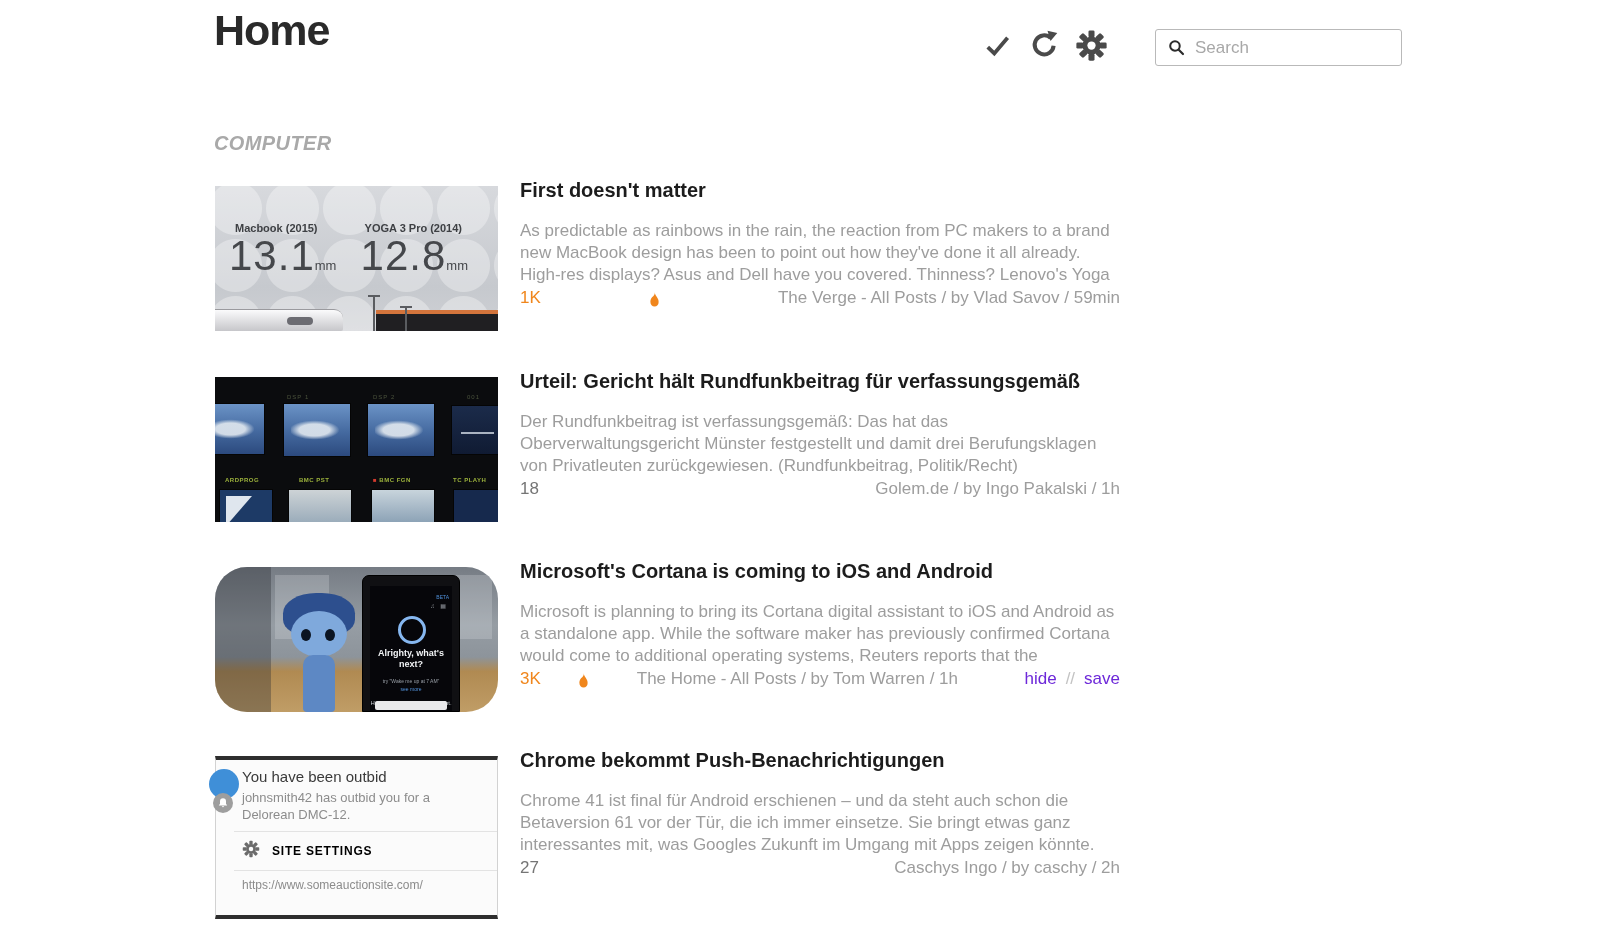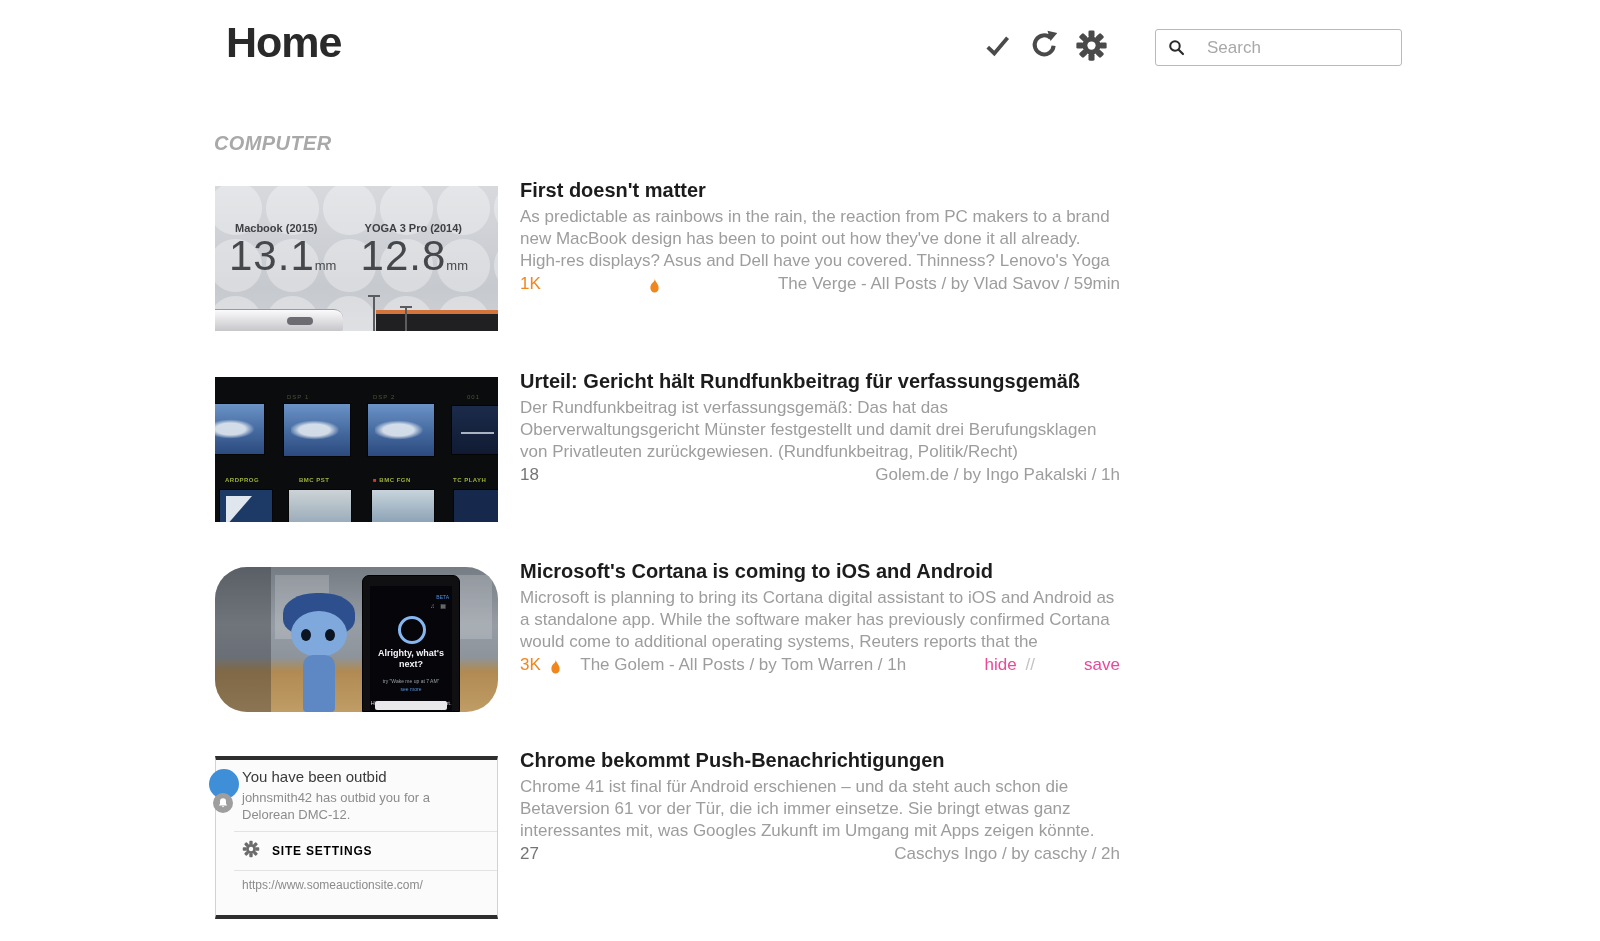"Home" .page-title { margin: 12px -> 0 }
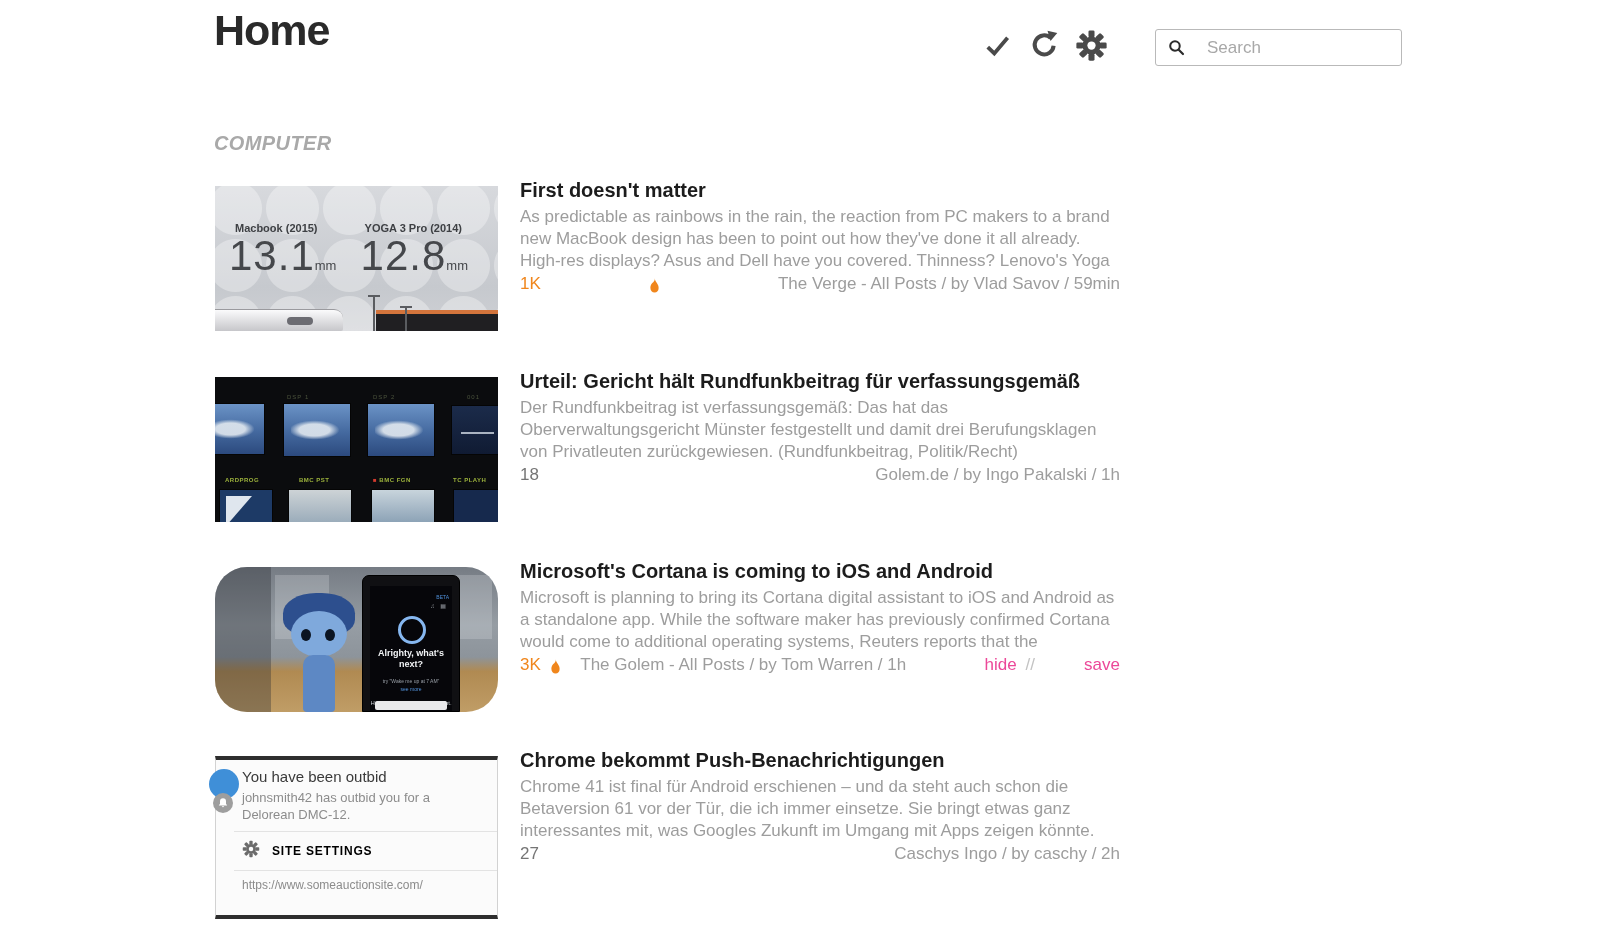"Search" .search-box input { margin-left: 20px -> 8px }
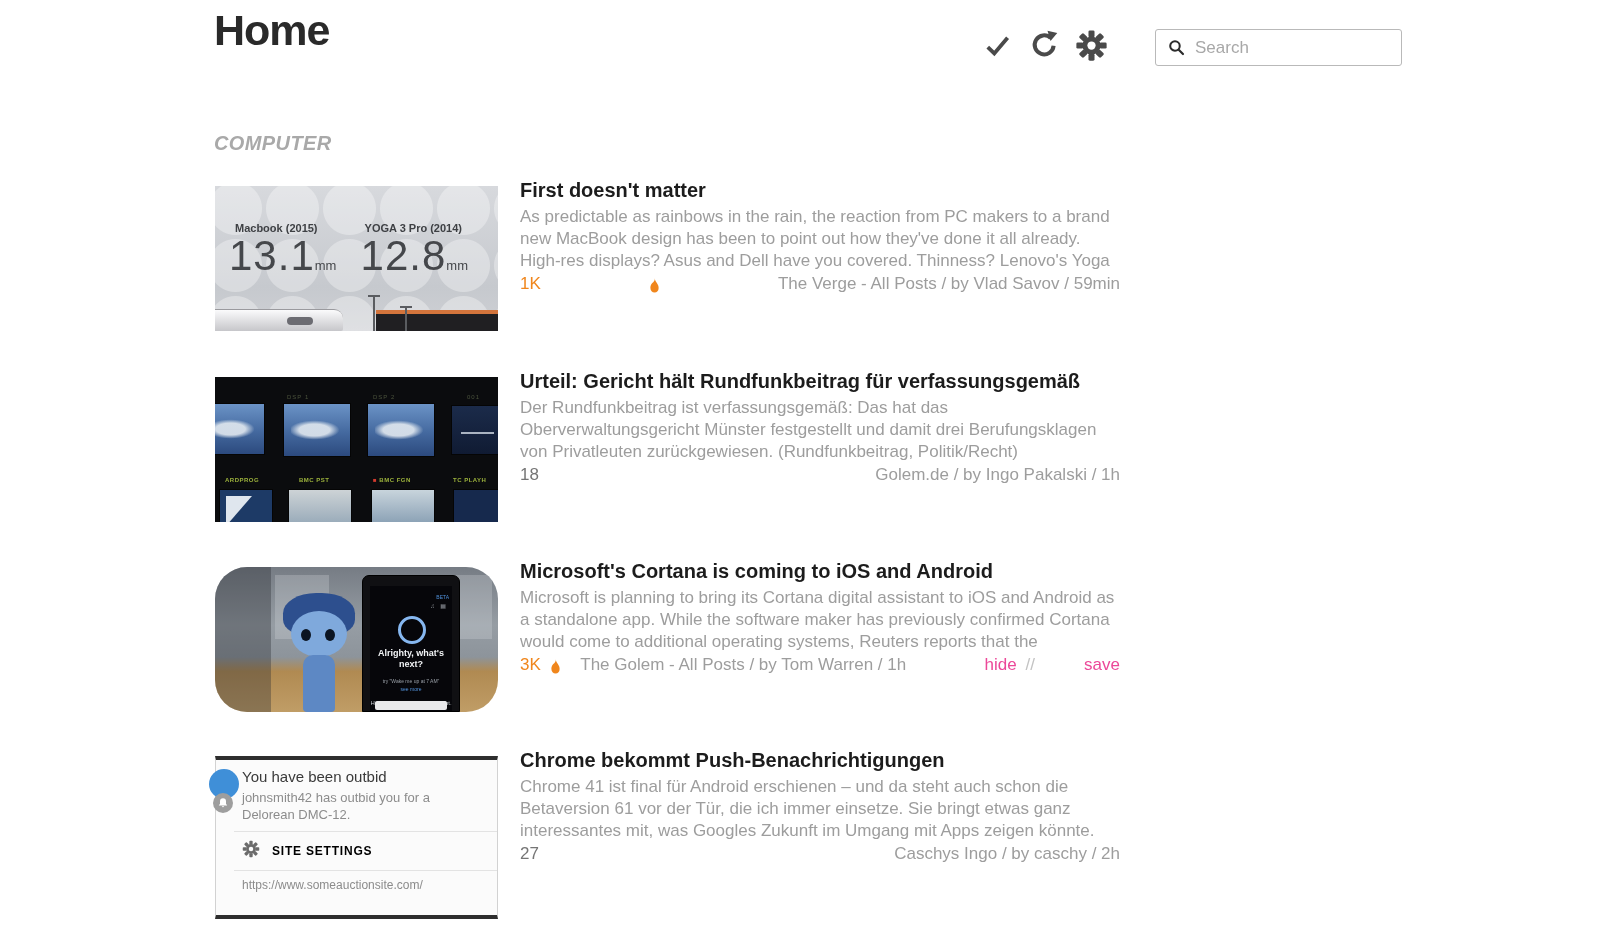"As predictable as rainbows in" .a-summary { margin: 5px 0 0 0 -> 19px 0 0 0 }
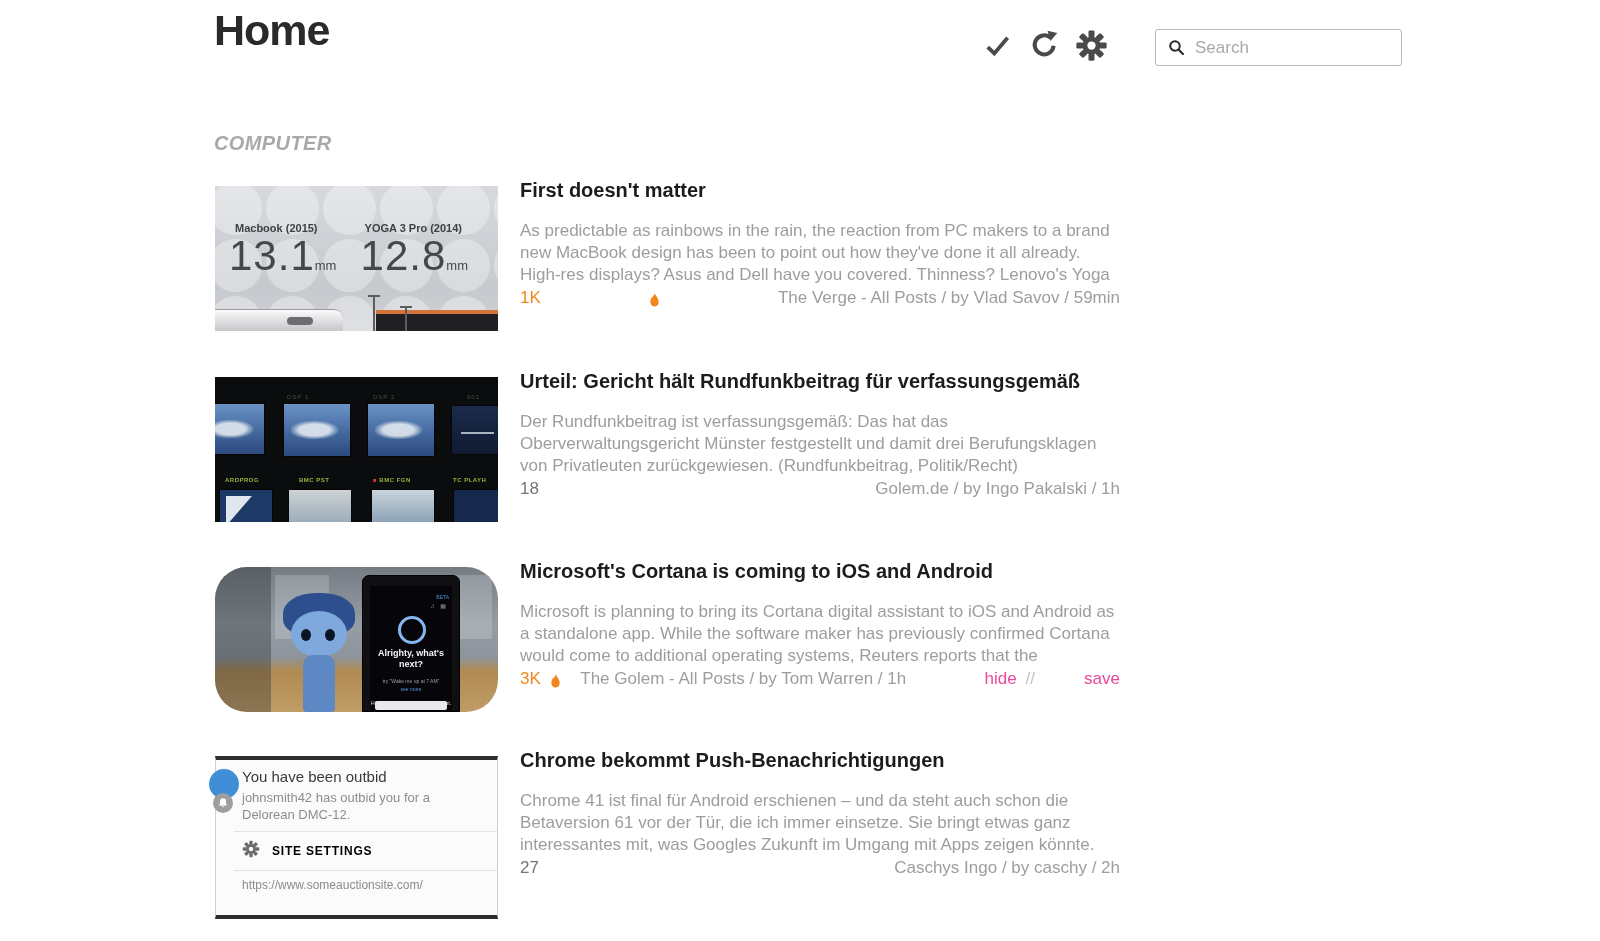"The Golem - All Posts" span.meta-src { text: Golem -> Home }
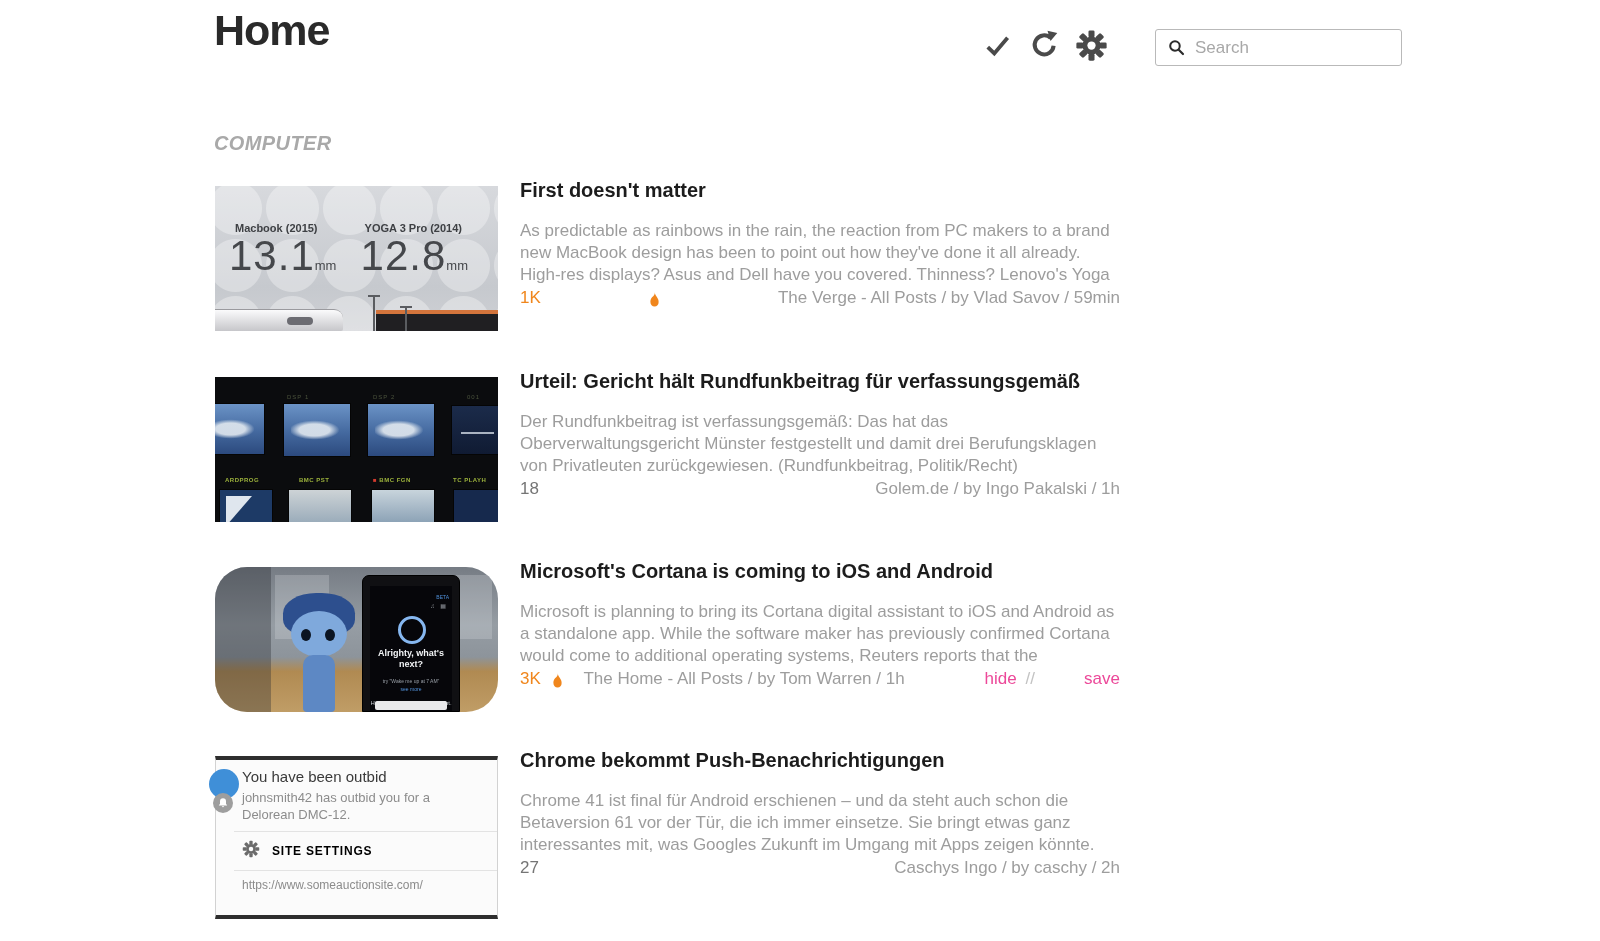"hide" .act { color: #ec4899 -> #6d28d9; margin-left: 40px -> none }
